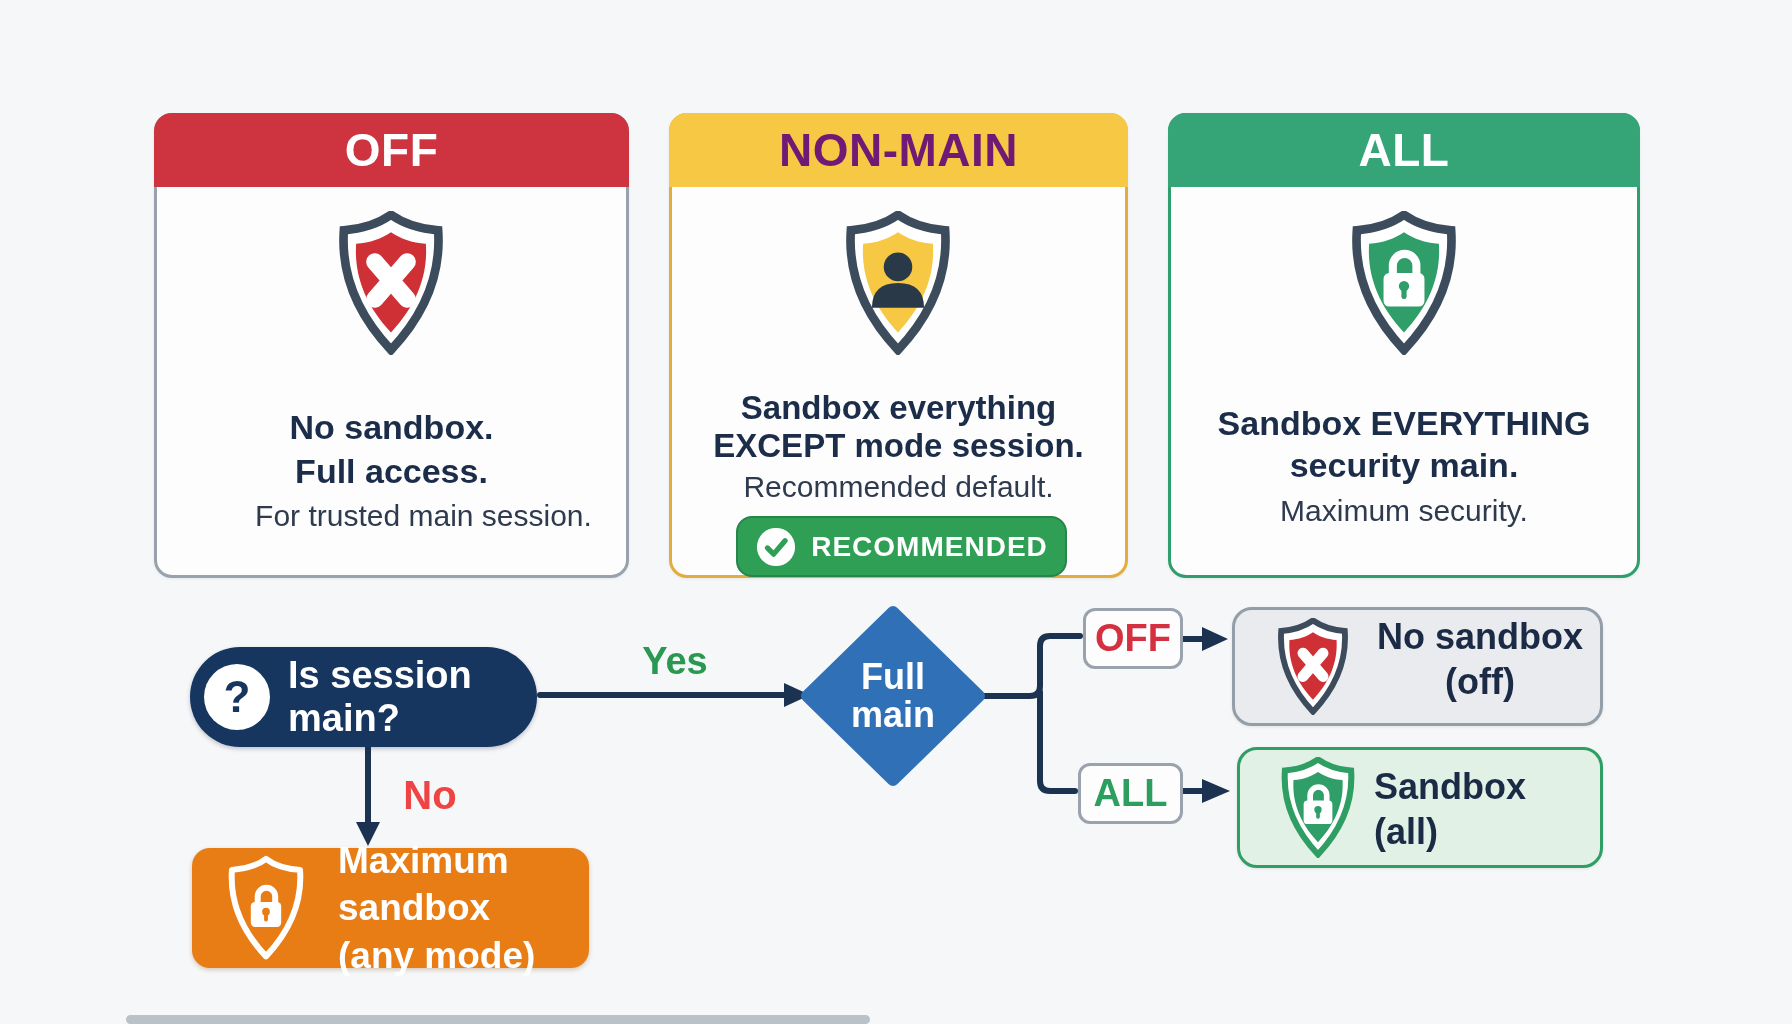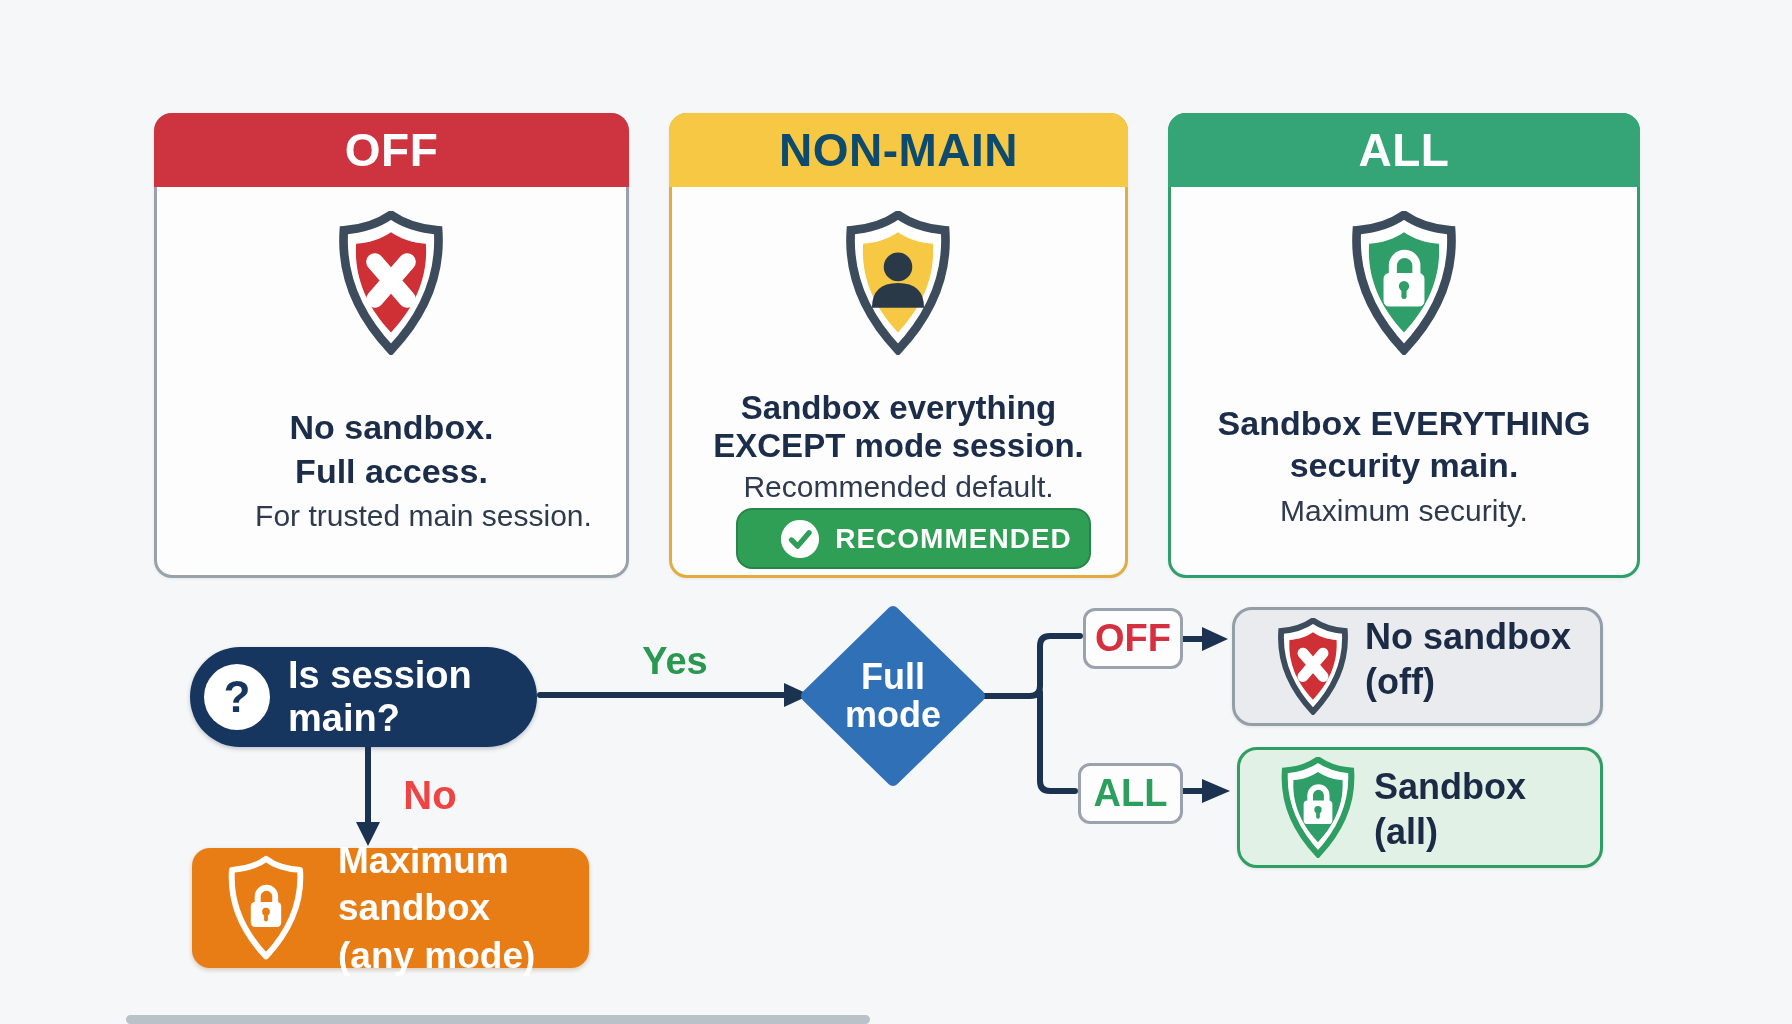"NON-MAIN" div.card-header { color: #0c4a6e -> #701a75 }
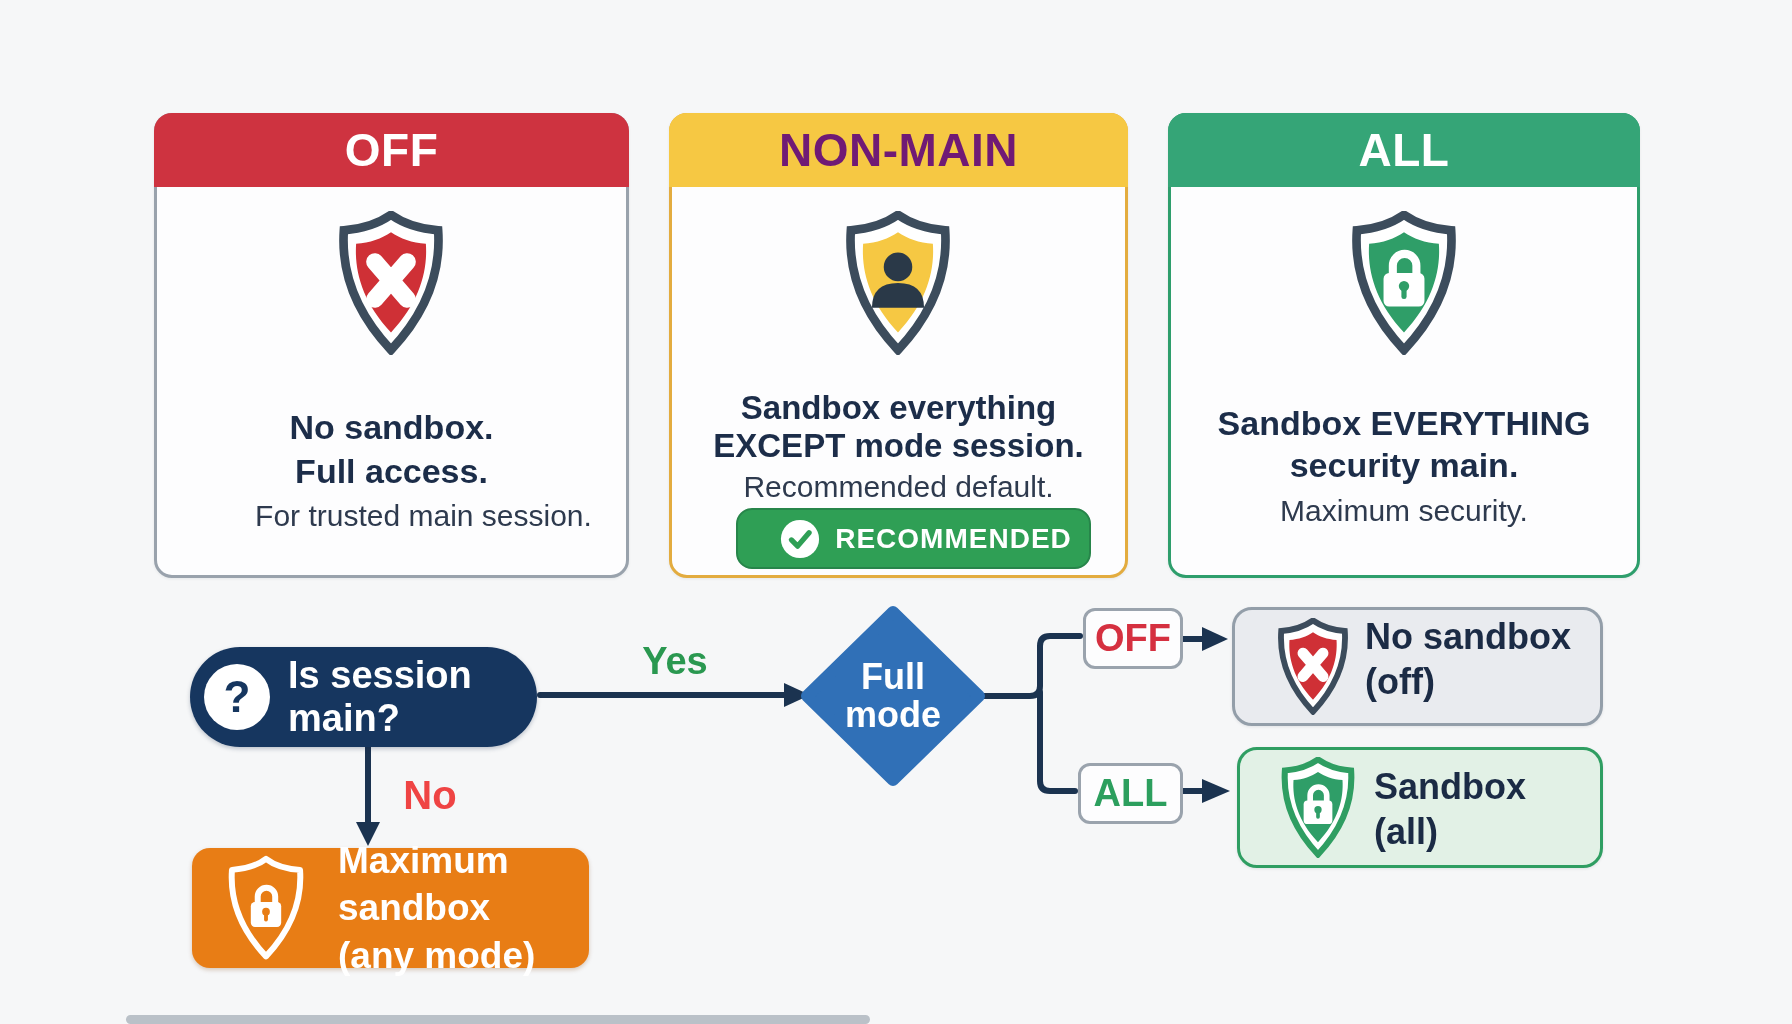"RECOMMENDED" div.badge { padding-left: 24px -> none; top: 392px -> 400px }
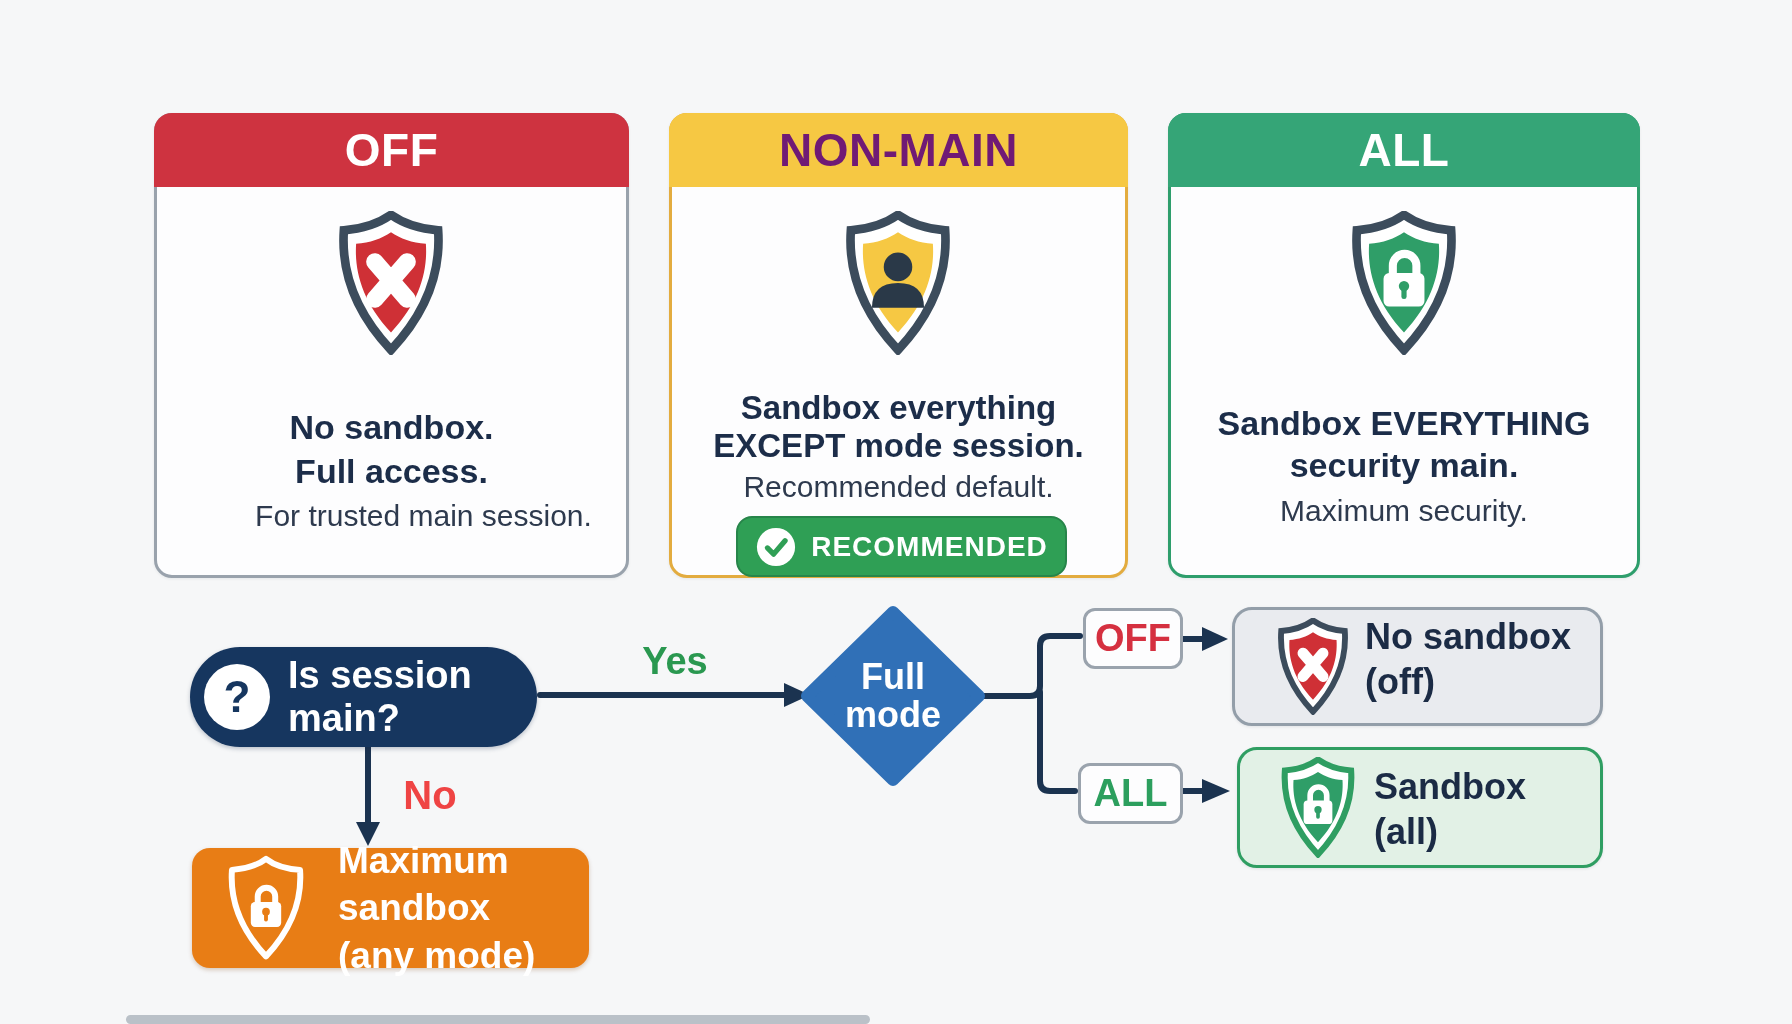"No sandbox" div.result-text { align-items: flex-start -> center }
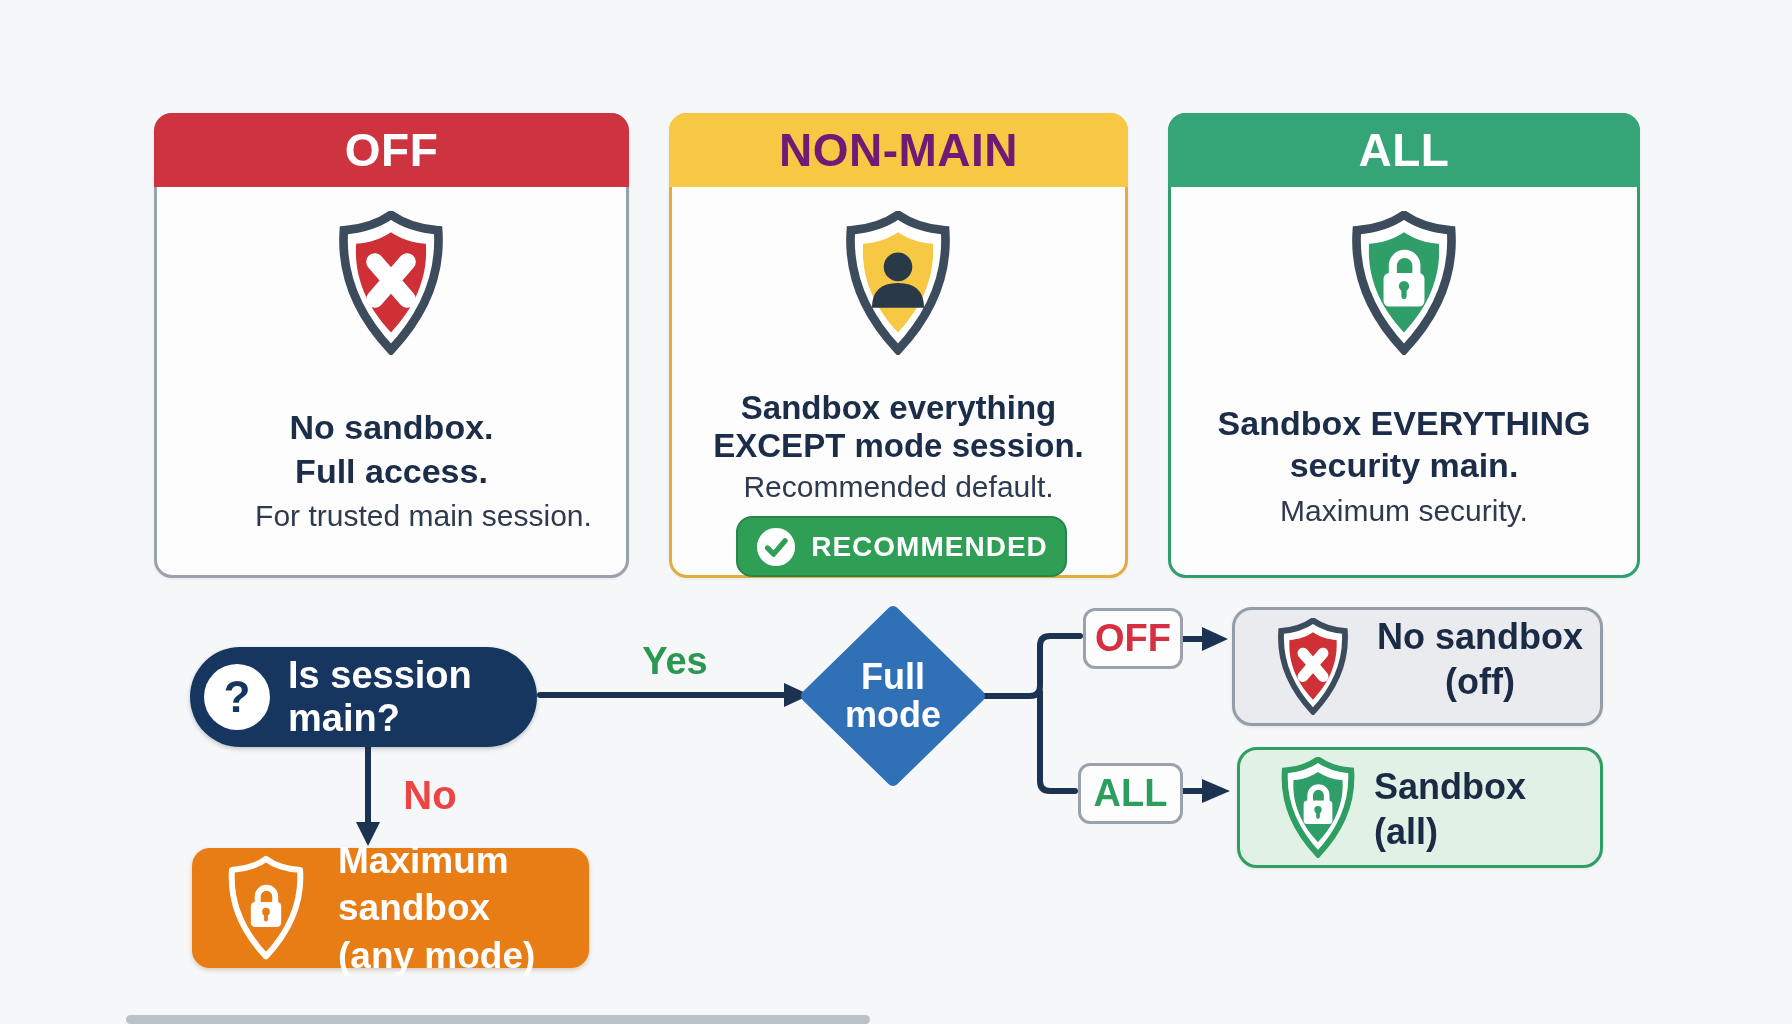"mode" span { text: mode -> main }
